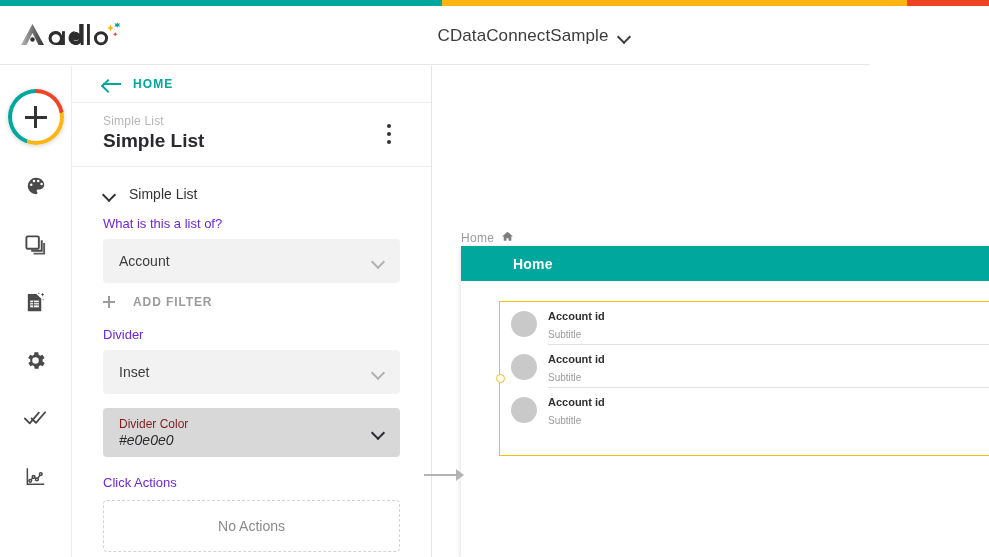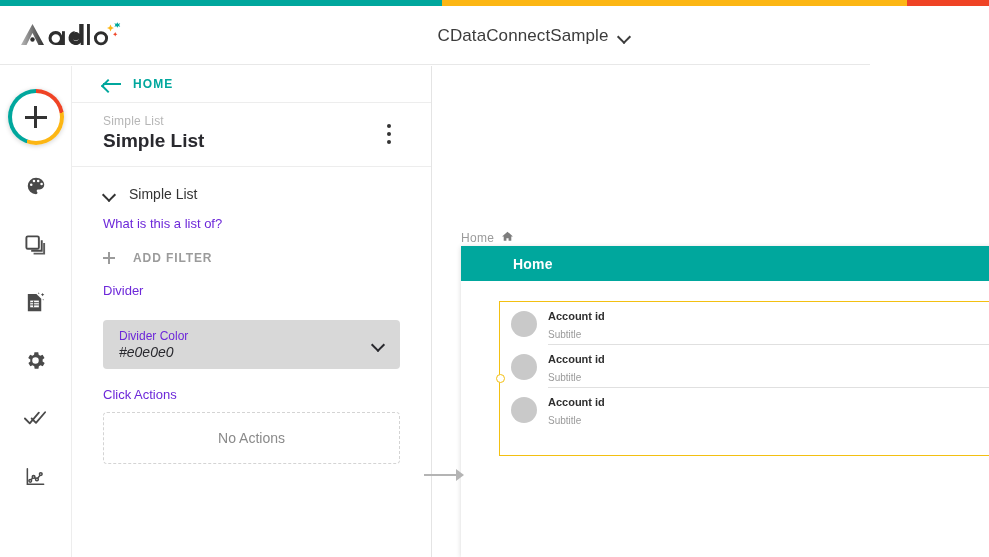"Account" div.select-box { html: none -> <div> <span>Account</span> <span></span> </div> }
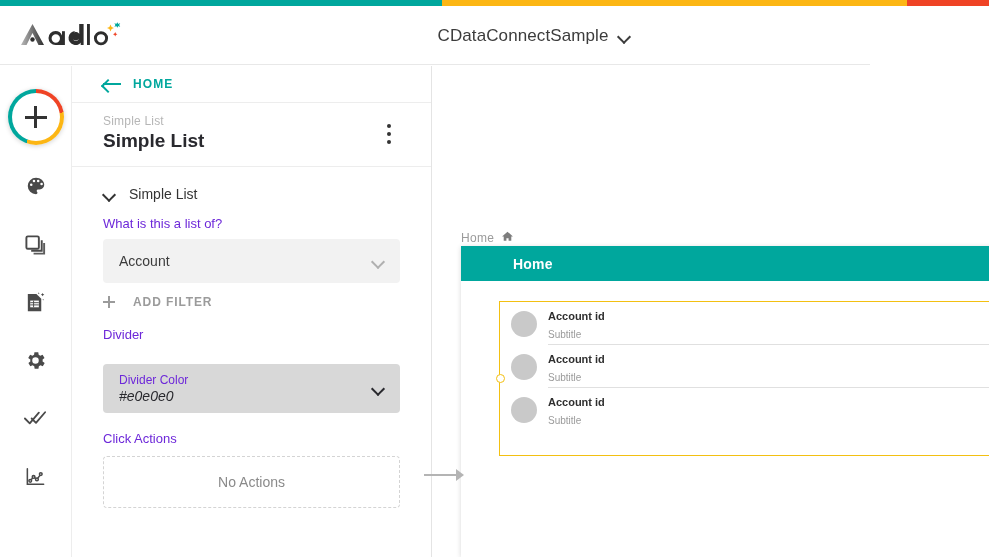"Inset" div.select-box { html: none -> <div> <span>Inset</span> <span></span> </div> }
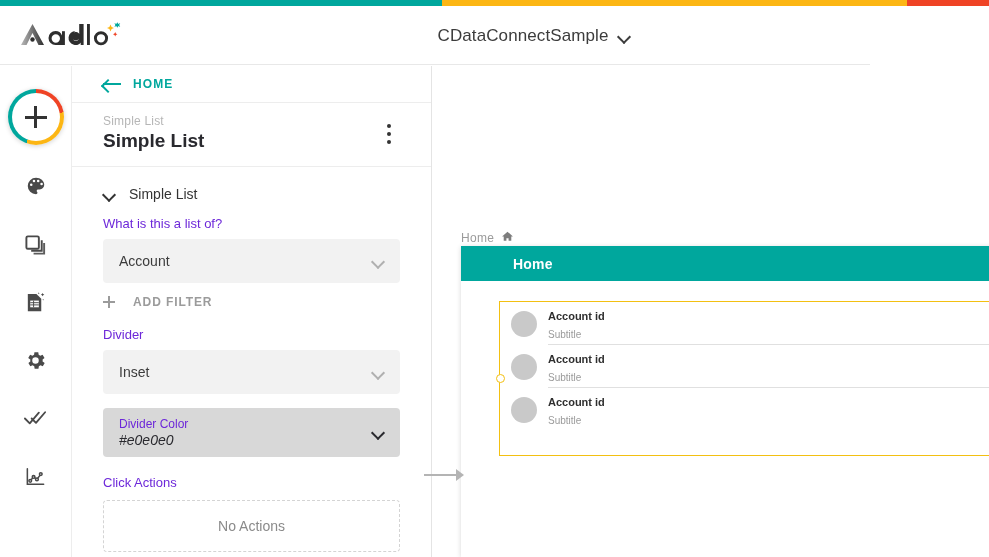"Divider Color" .select-box.dark .lbl { color: #6d28d9 -> #7f1d1d }
